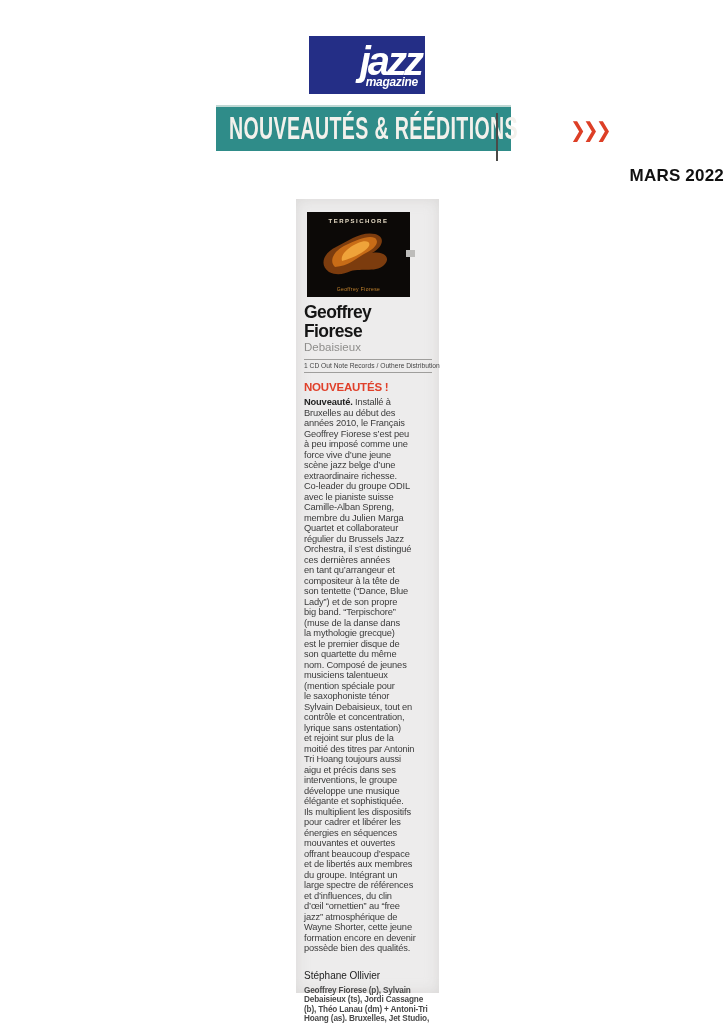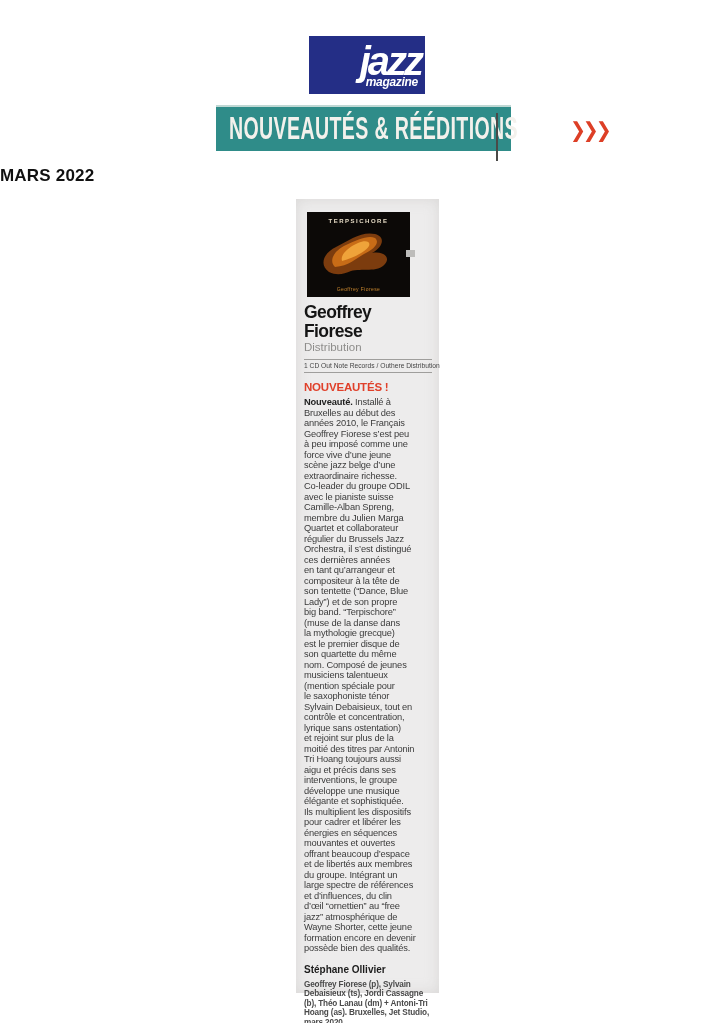"MARS 2022" .date { text-align: left -> right }
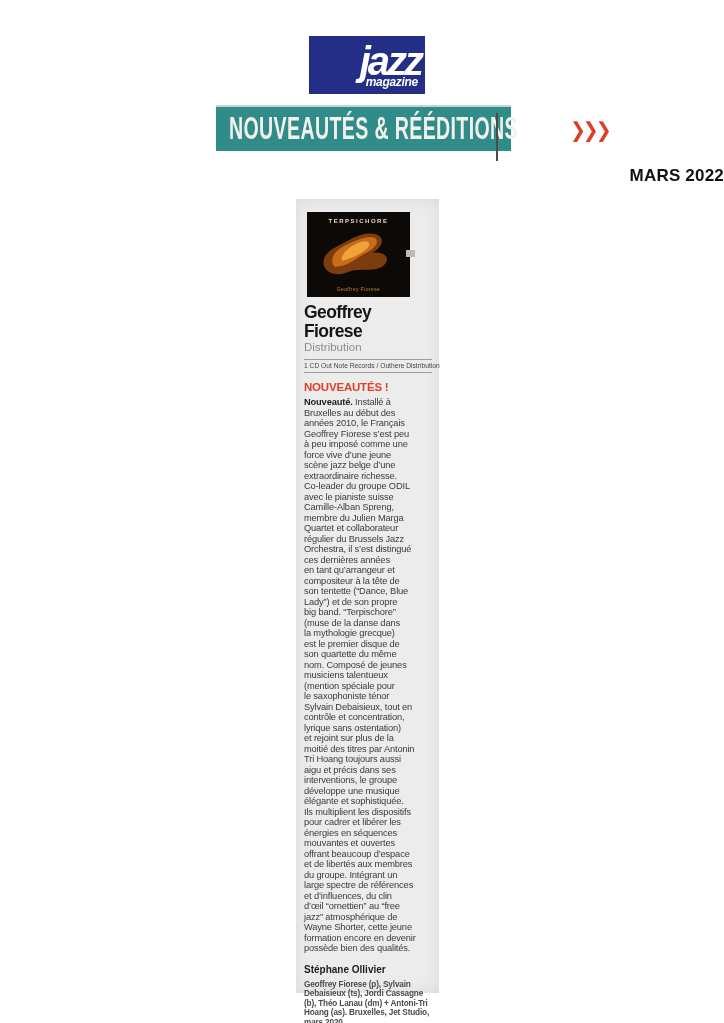"Distribution" div.subtitle { text: Distribution -> Debaisieux }
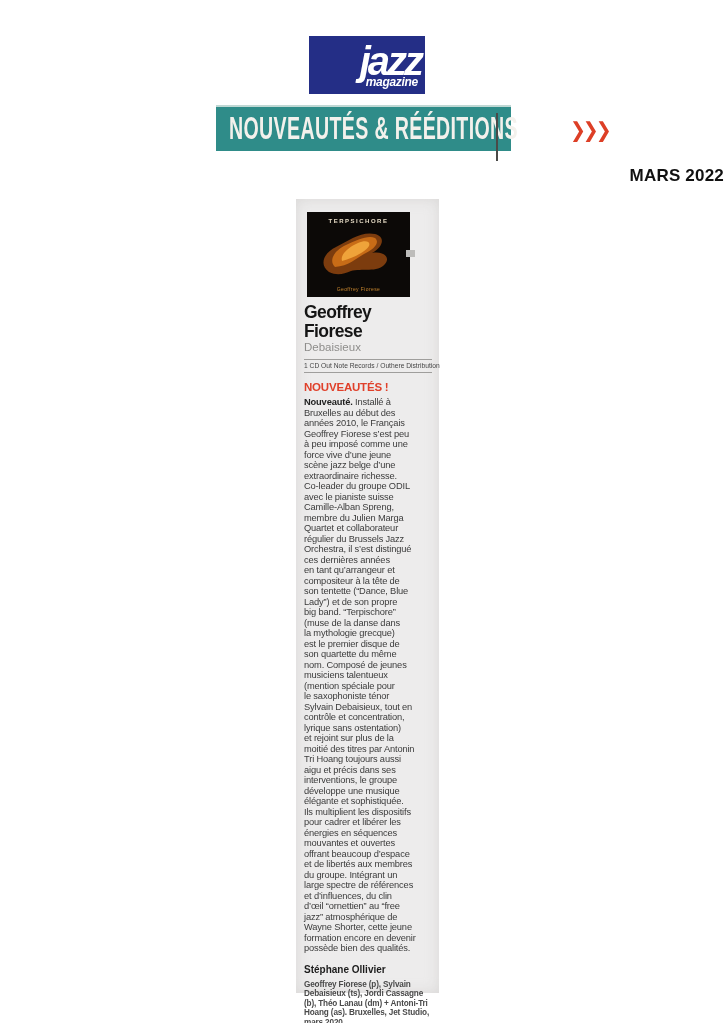"Stéphane Ollivier" .author { font-weight: 700 -> 400; margin-top: 10px -> 16px }
